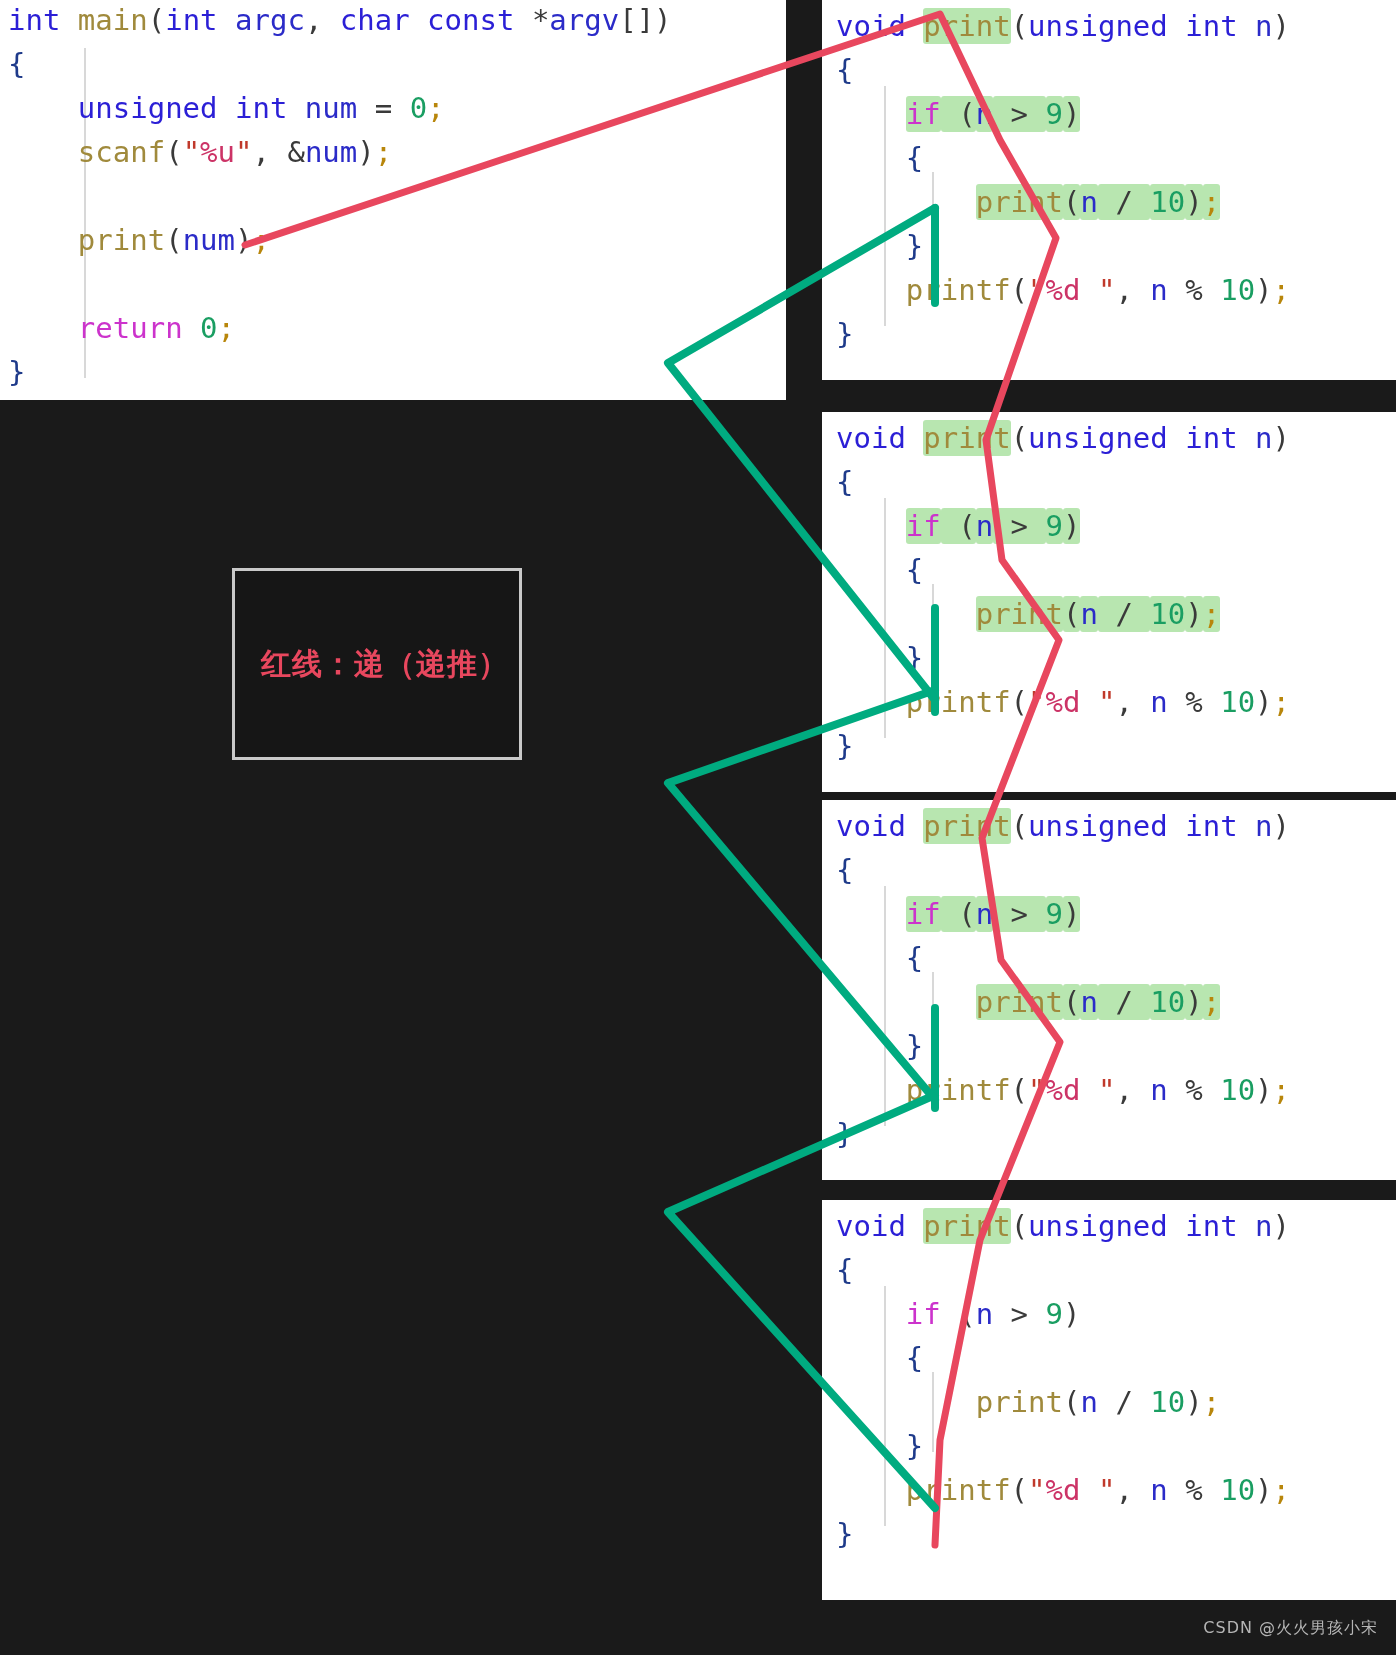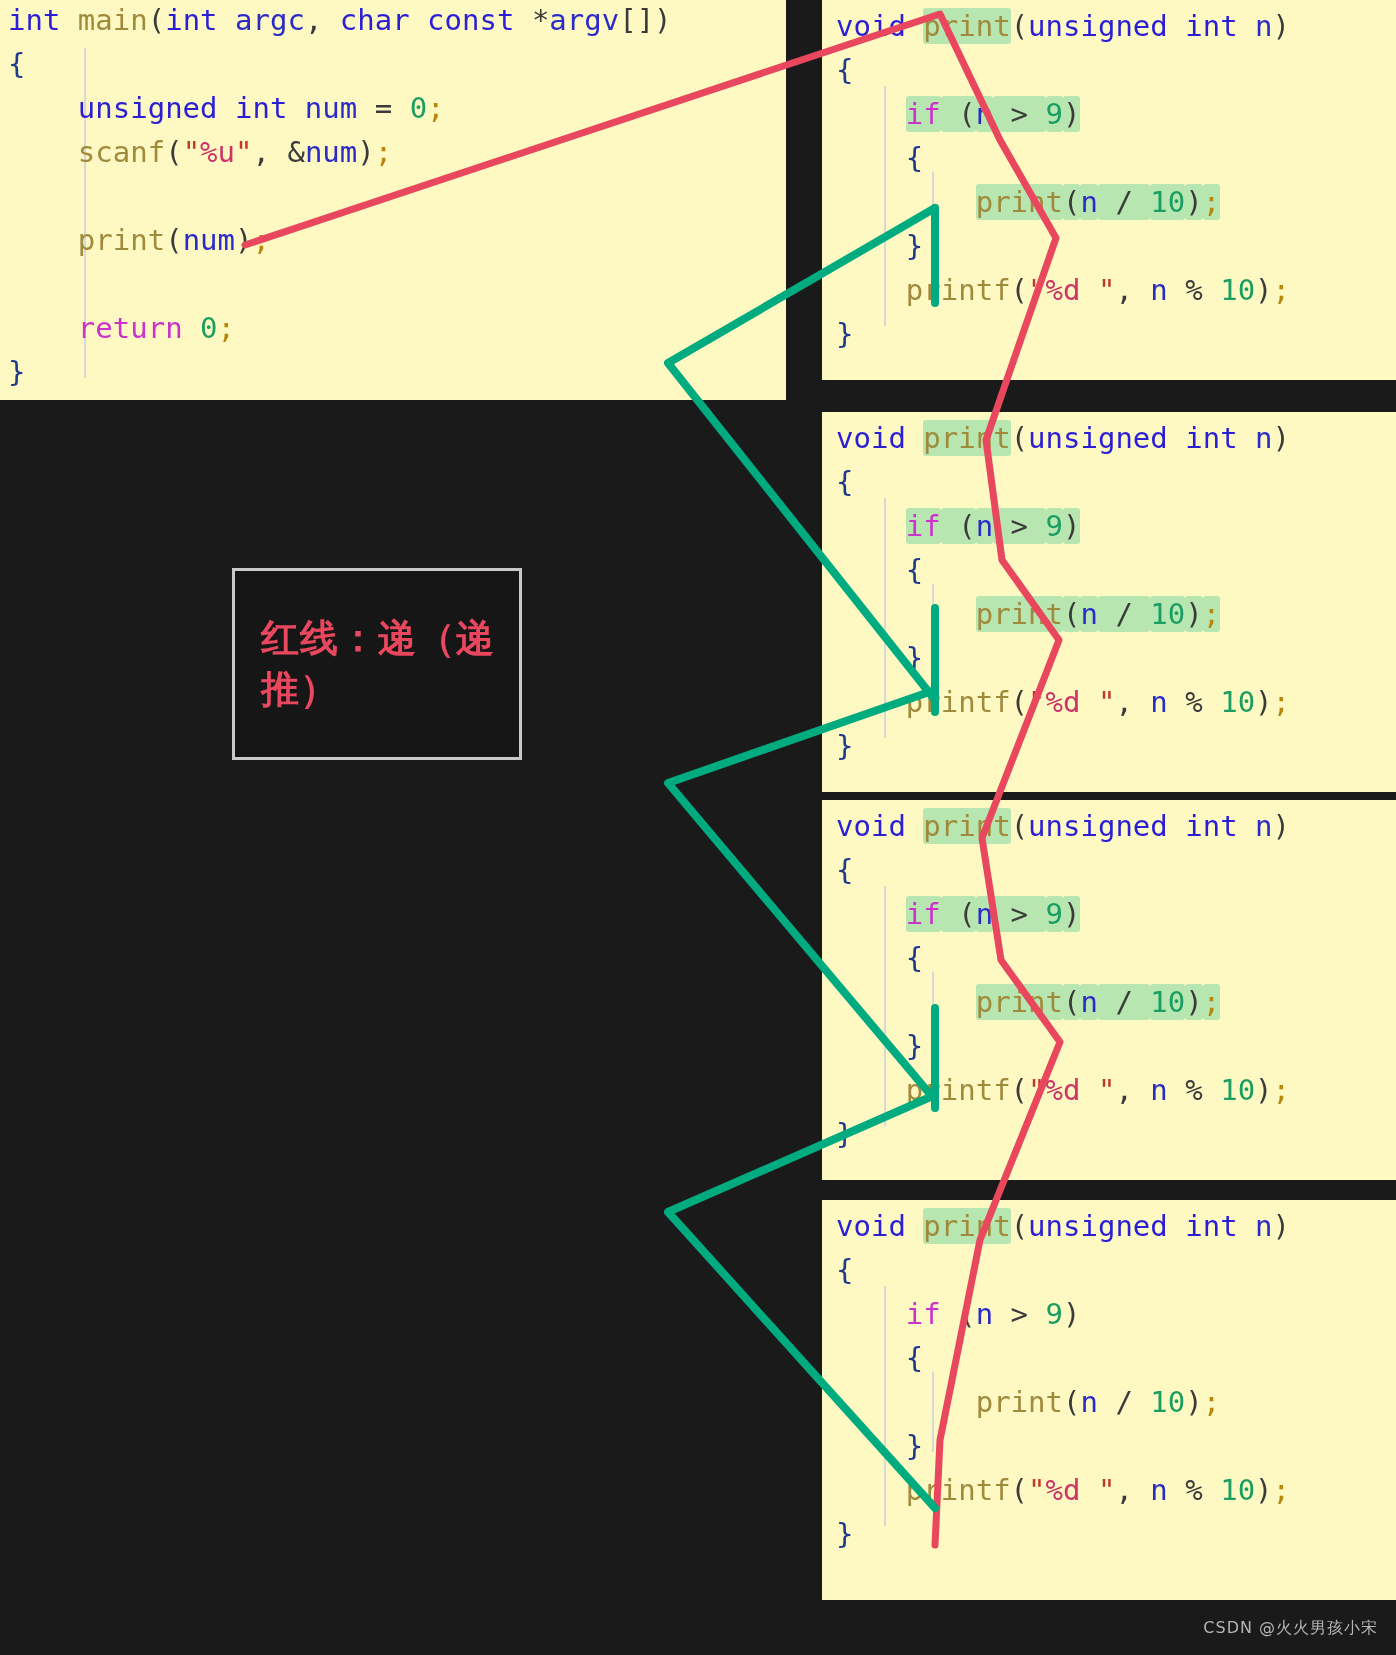"int main(int argc, char const" .panel { background: #fef9c3 -> #ffffff }
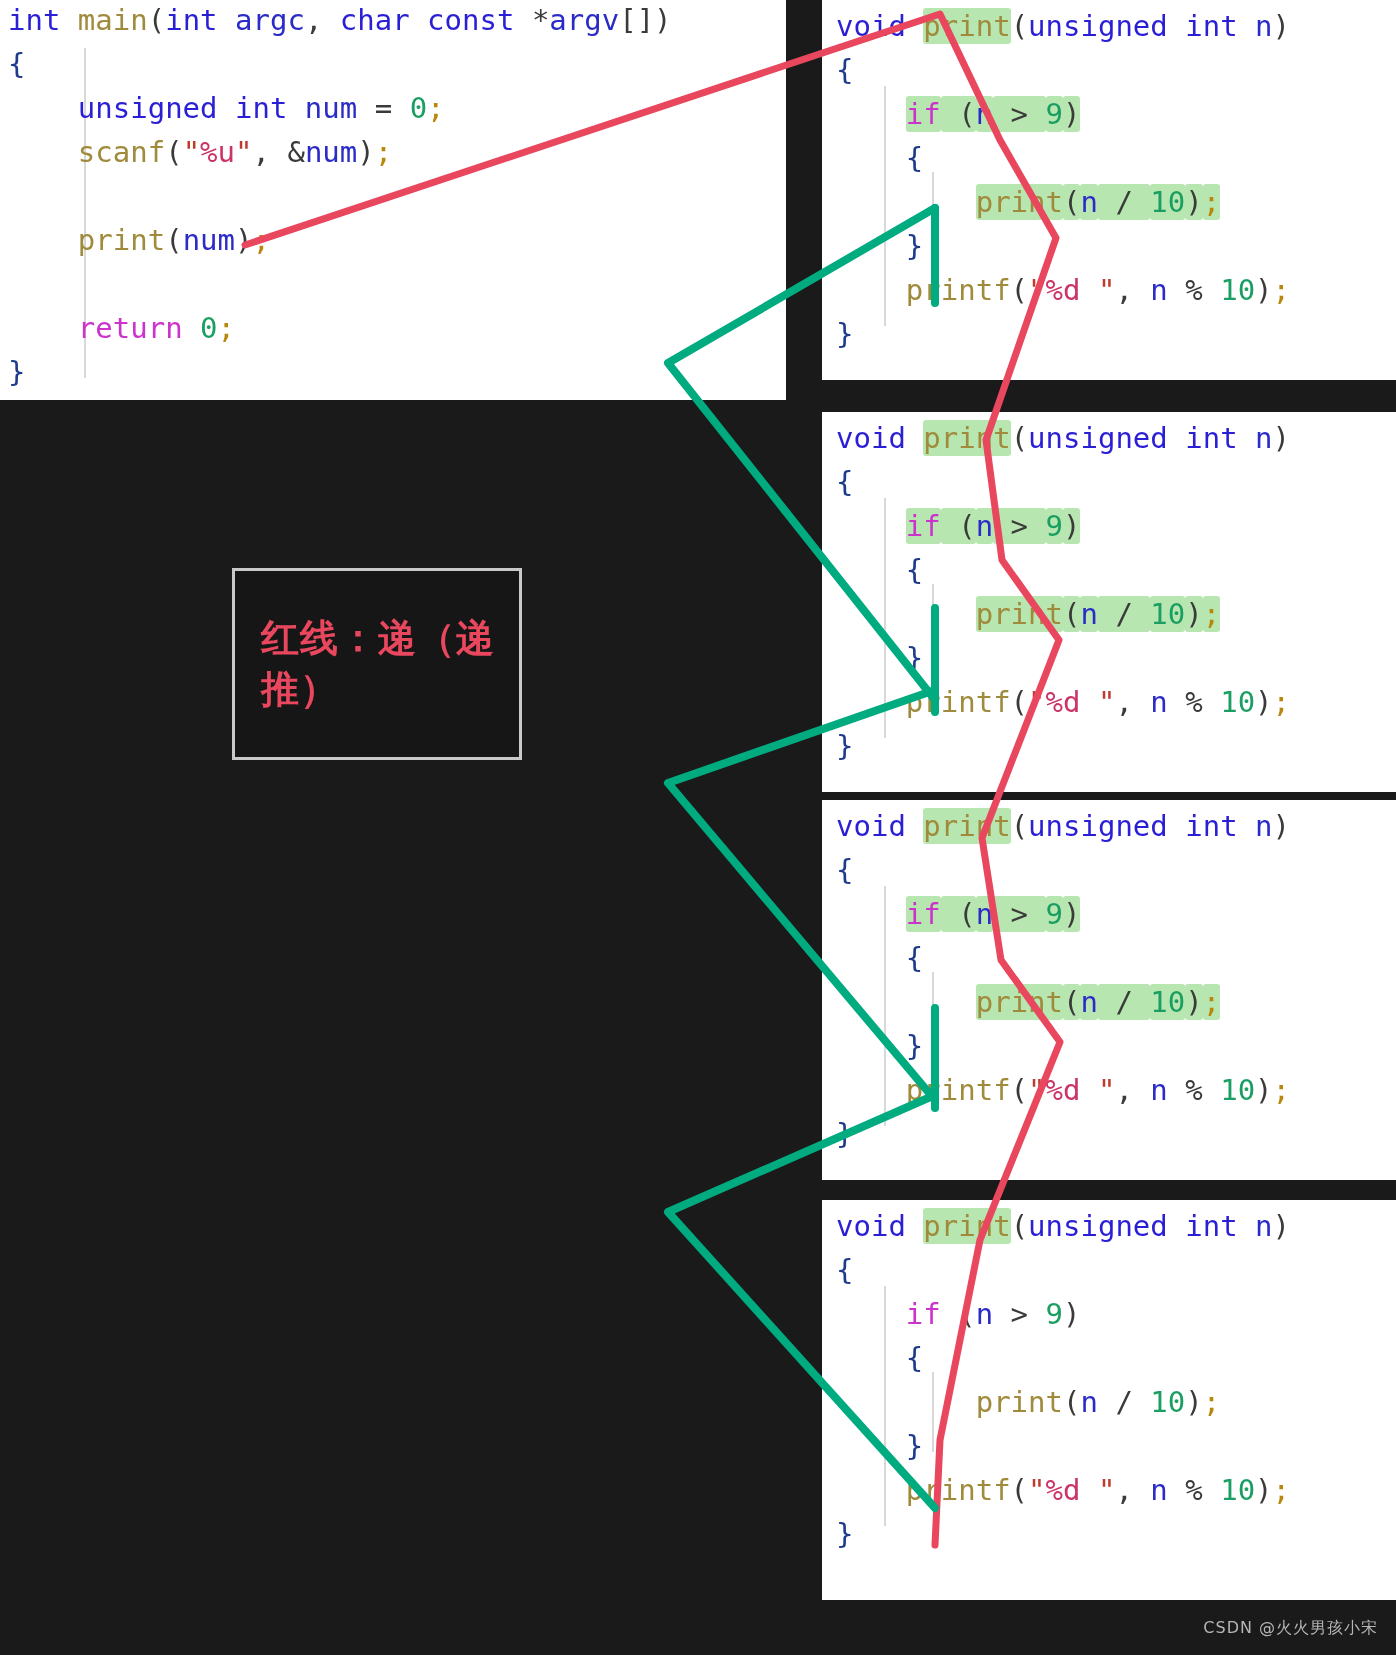"红线：递（递推）" .legend div { font-size: 38px -> 30px }
